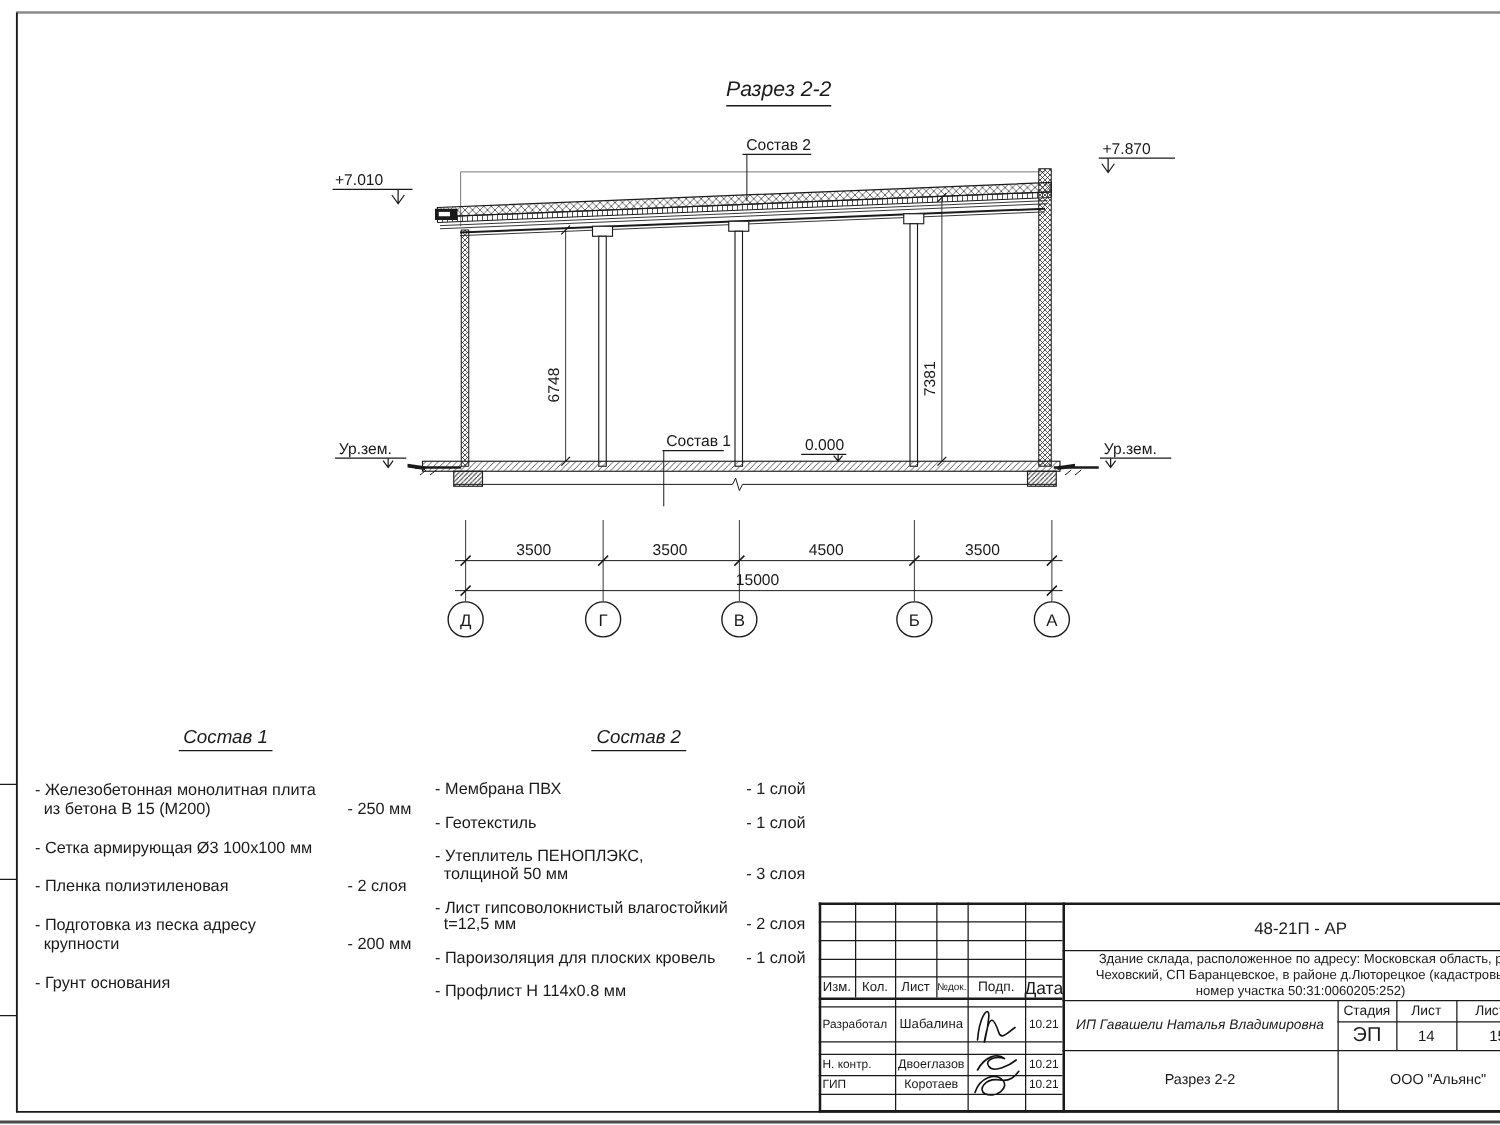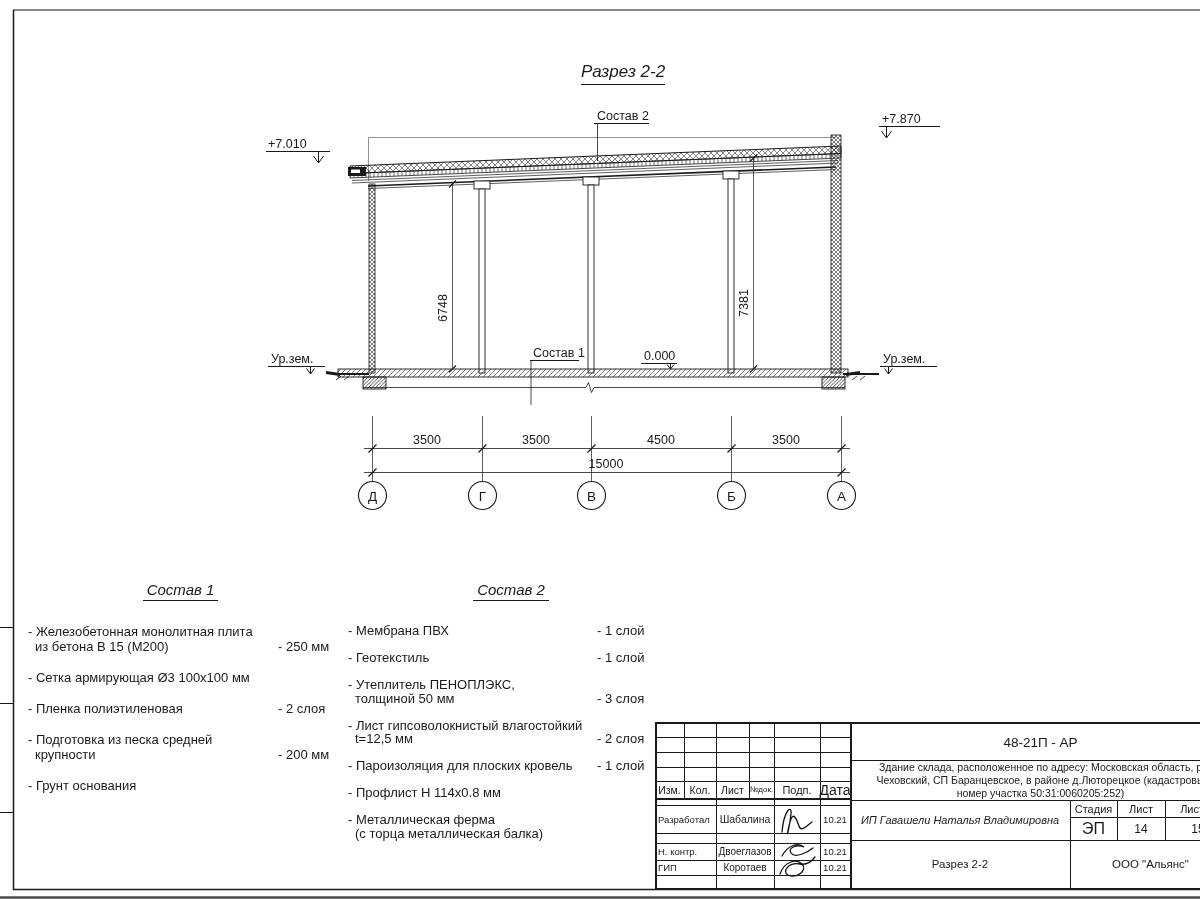"- Подготовка из песка средней" div { text: средней -> адресу }
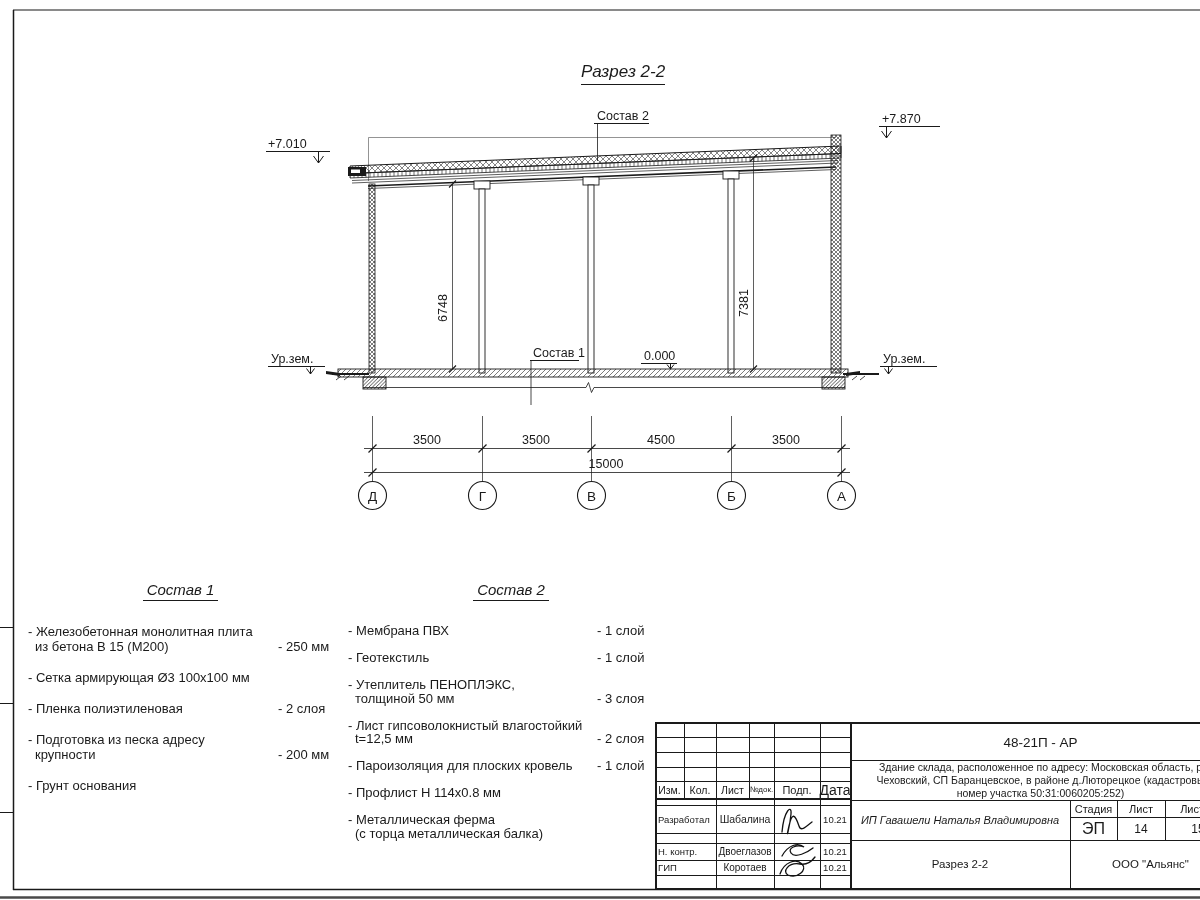"- Металлическая ферма" div.mat-item { html: <div> <div>- Металлическая ферма</div> <div>(с торца металлическая балка)</div> <span></span> </div> -> none }
